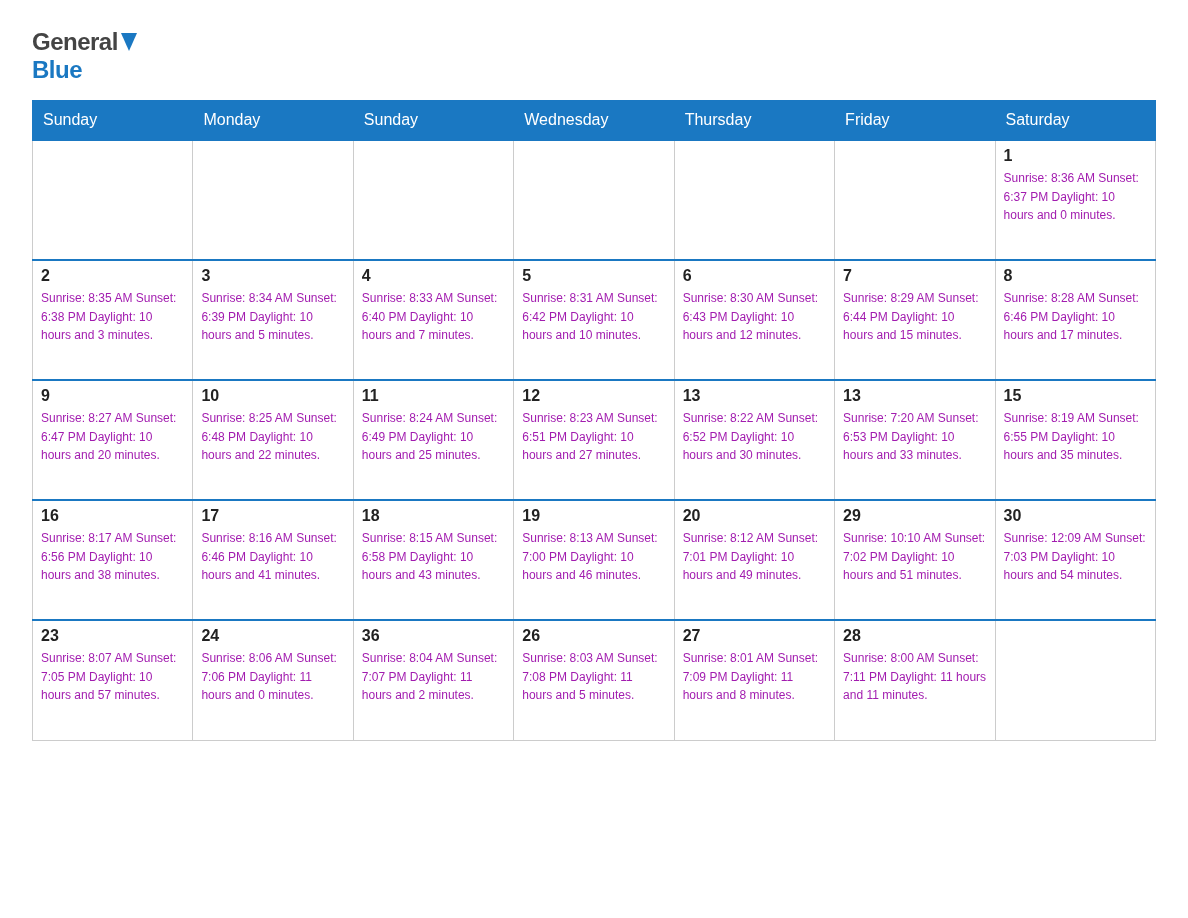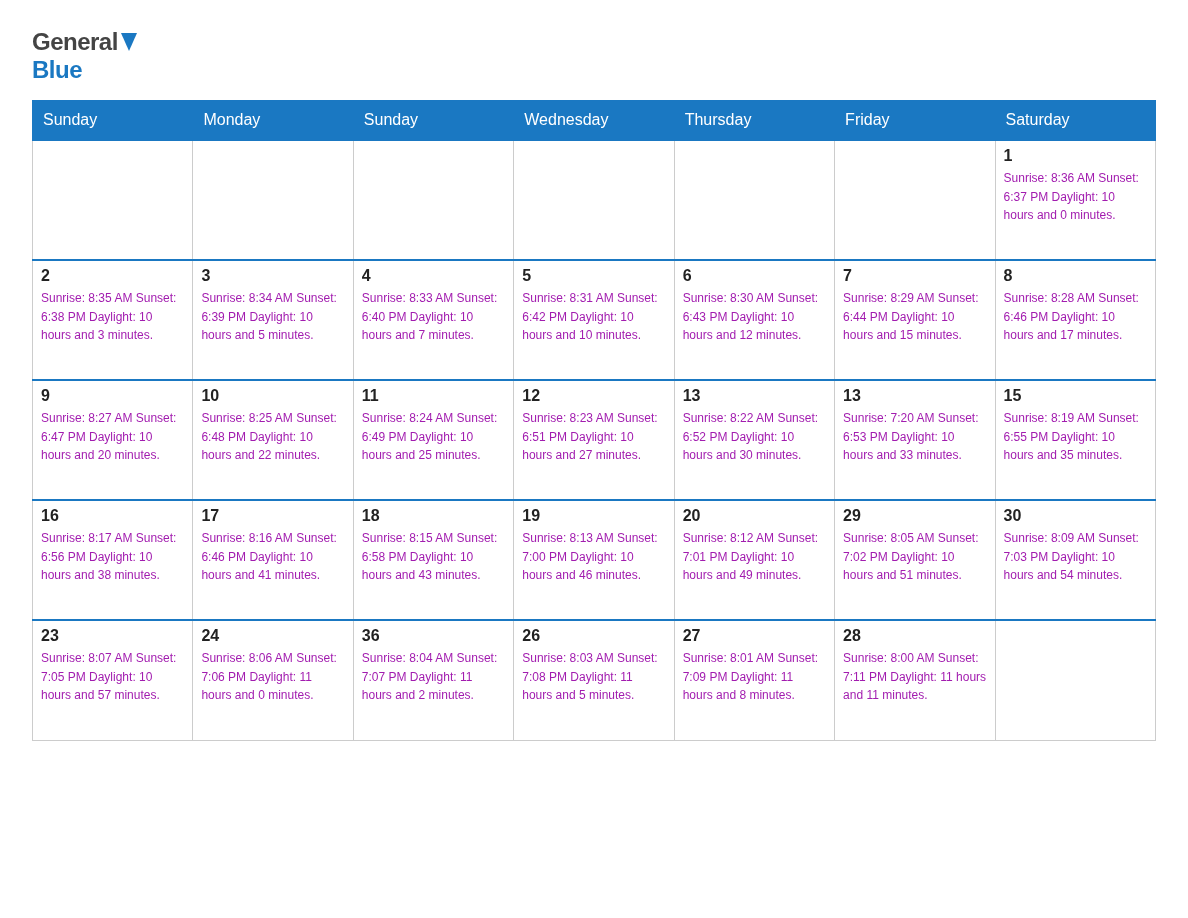"Sunrise: 8:05 AM Sunset: 7:02" div.day-info { text: 8:05 -> 10:10 }
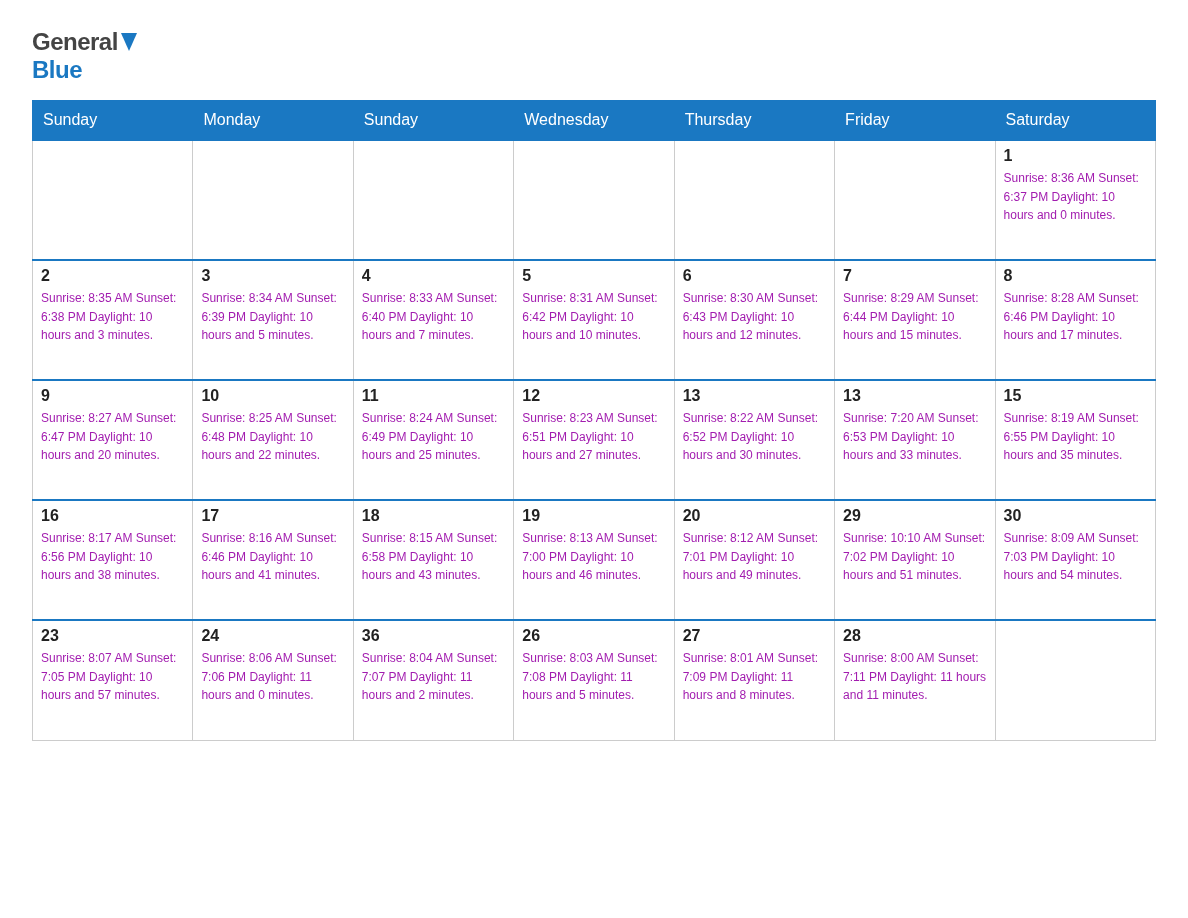"Sunrise: 8:09 AM Sunset: 7:03" div.day-info { text: 8:09 -> 12:09 }
